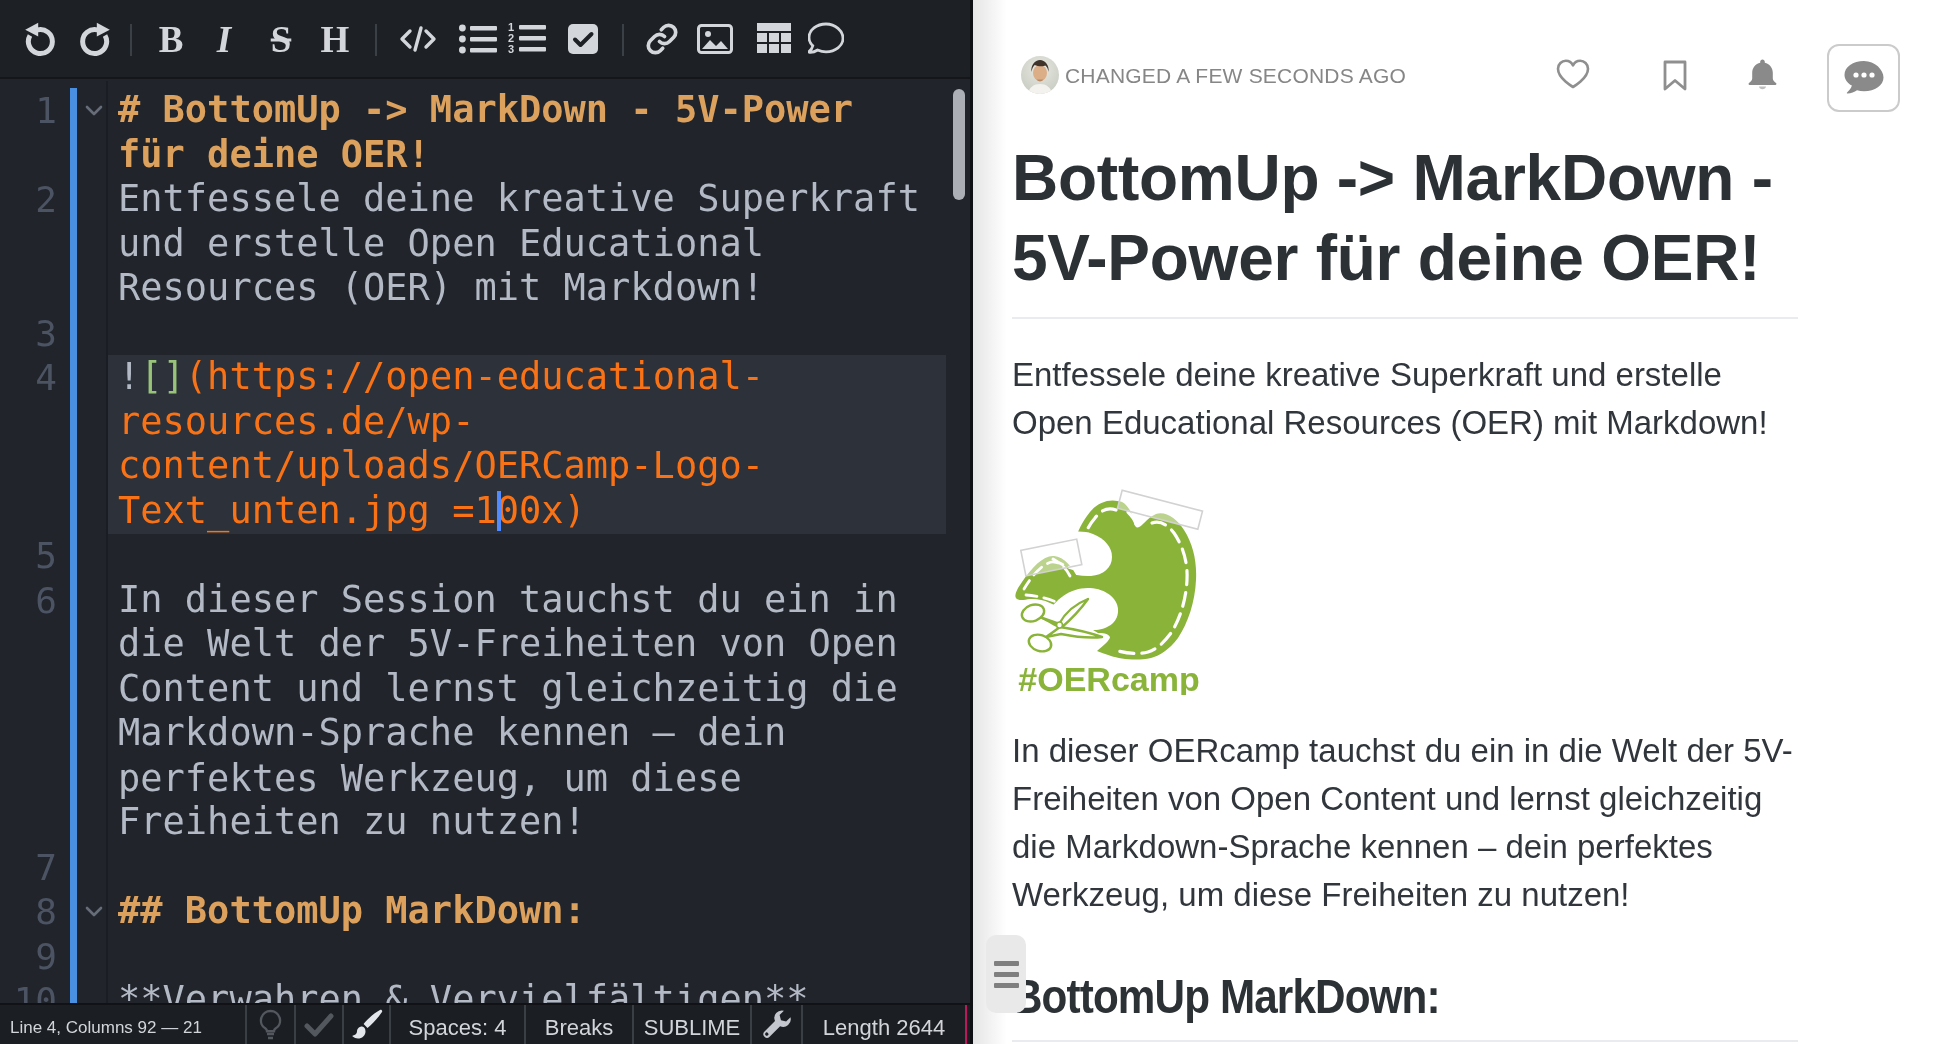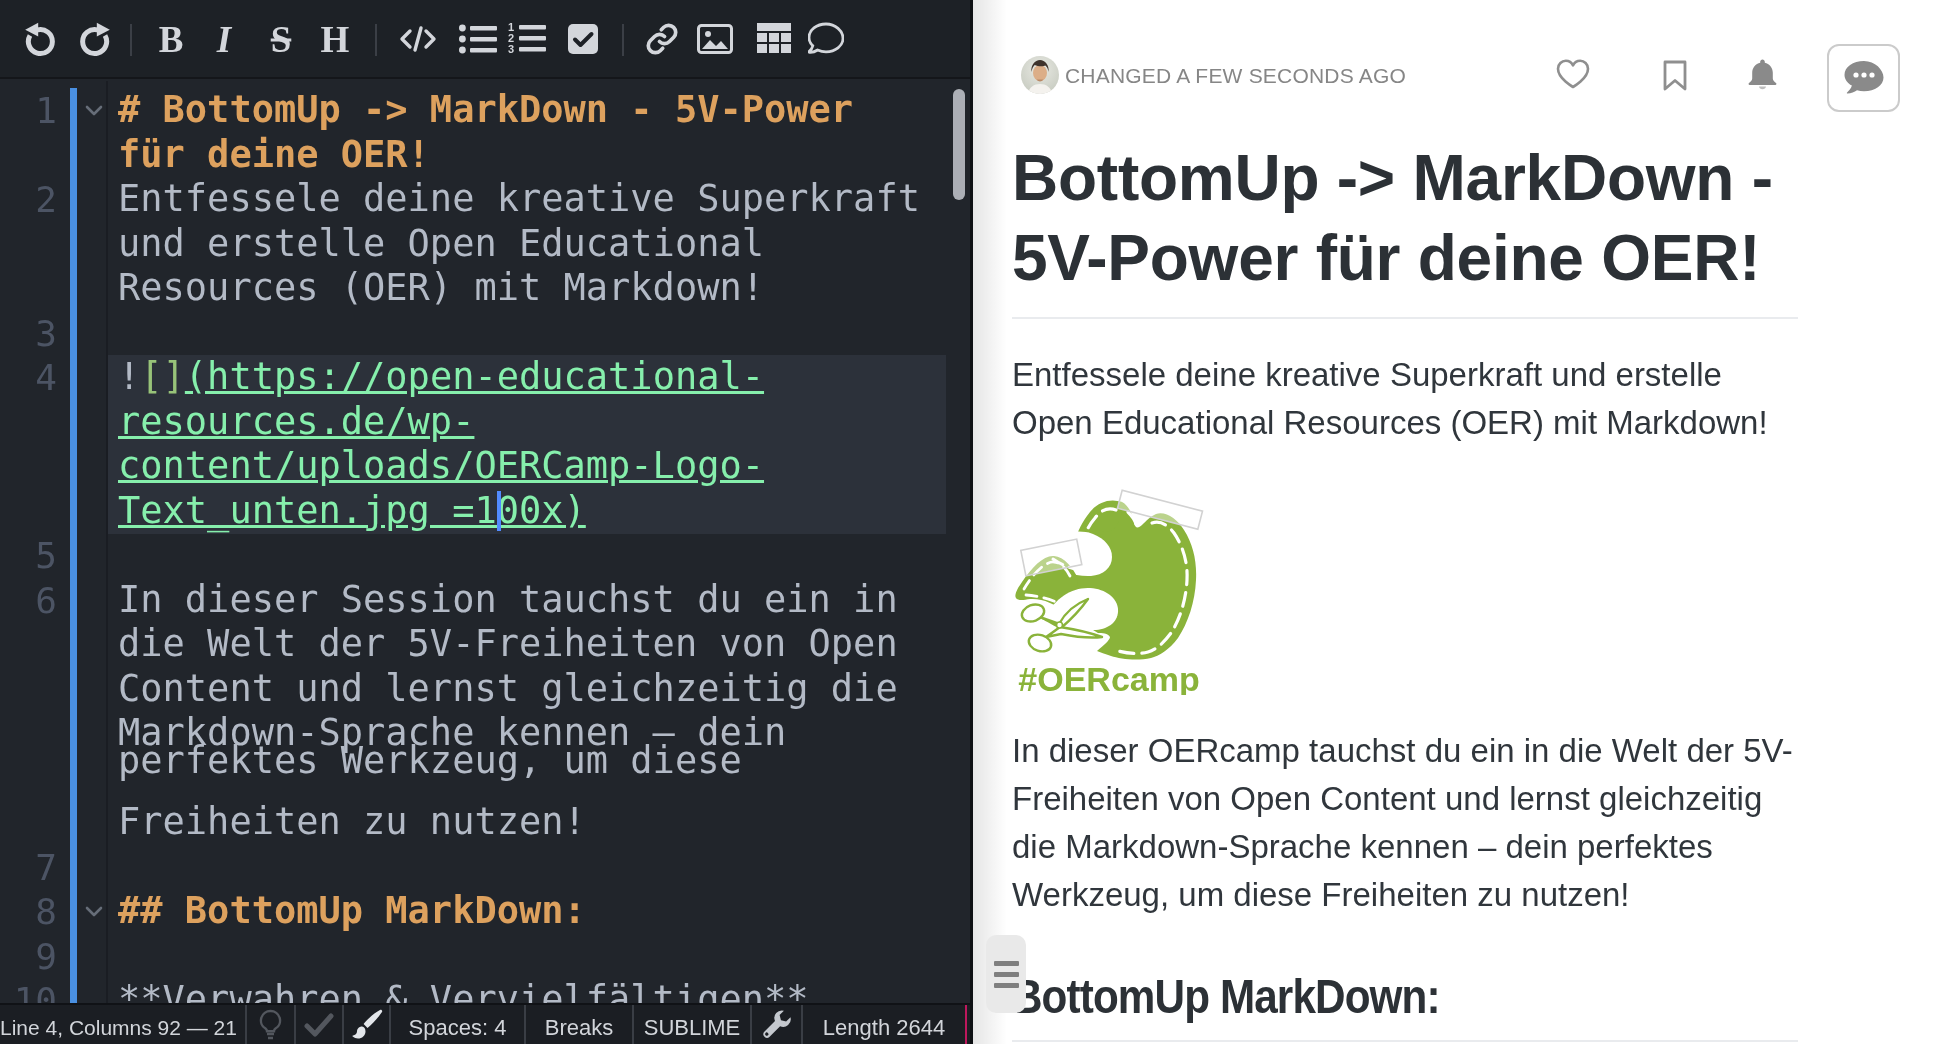"(https://open-educational-" .tk-url { color: #86efac -> #f97316; text-decoration: underline -> none }
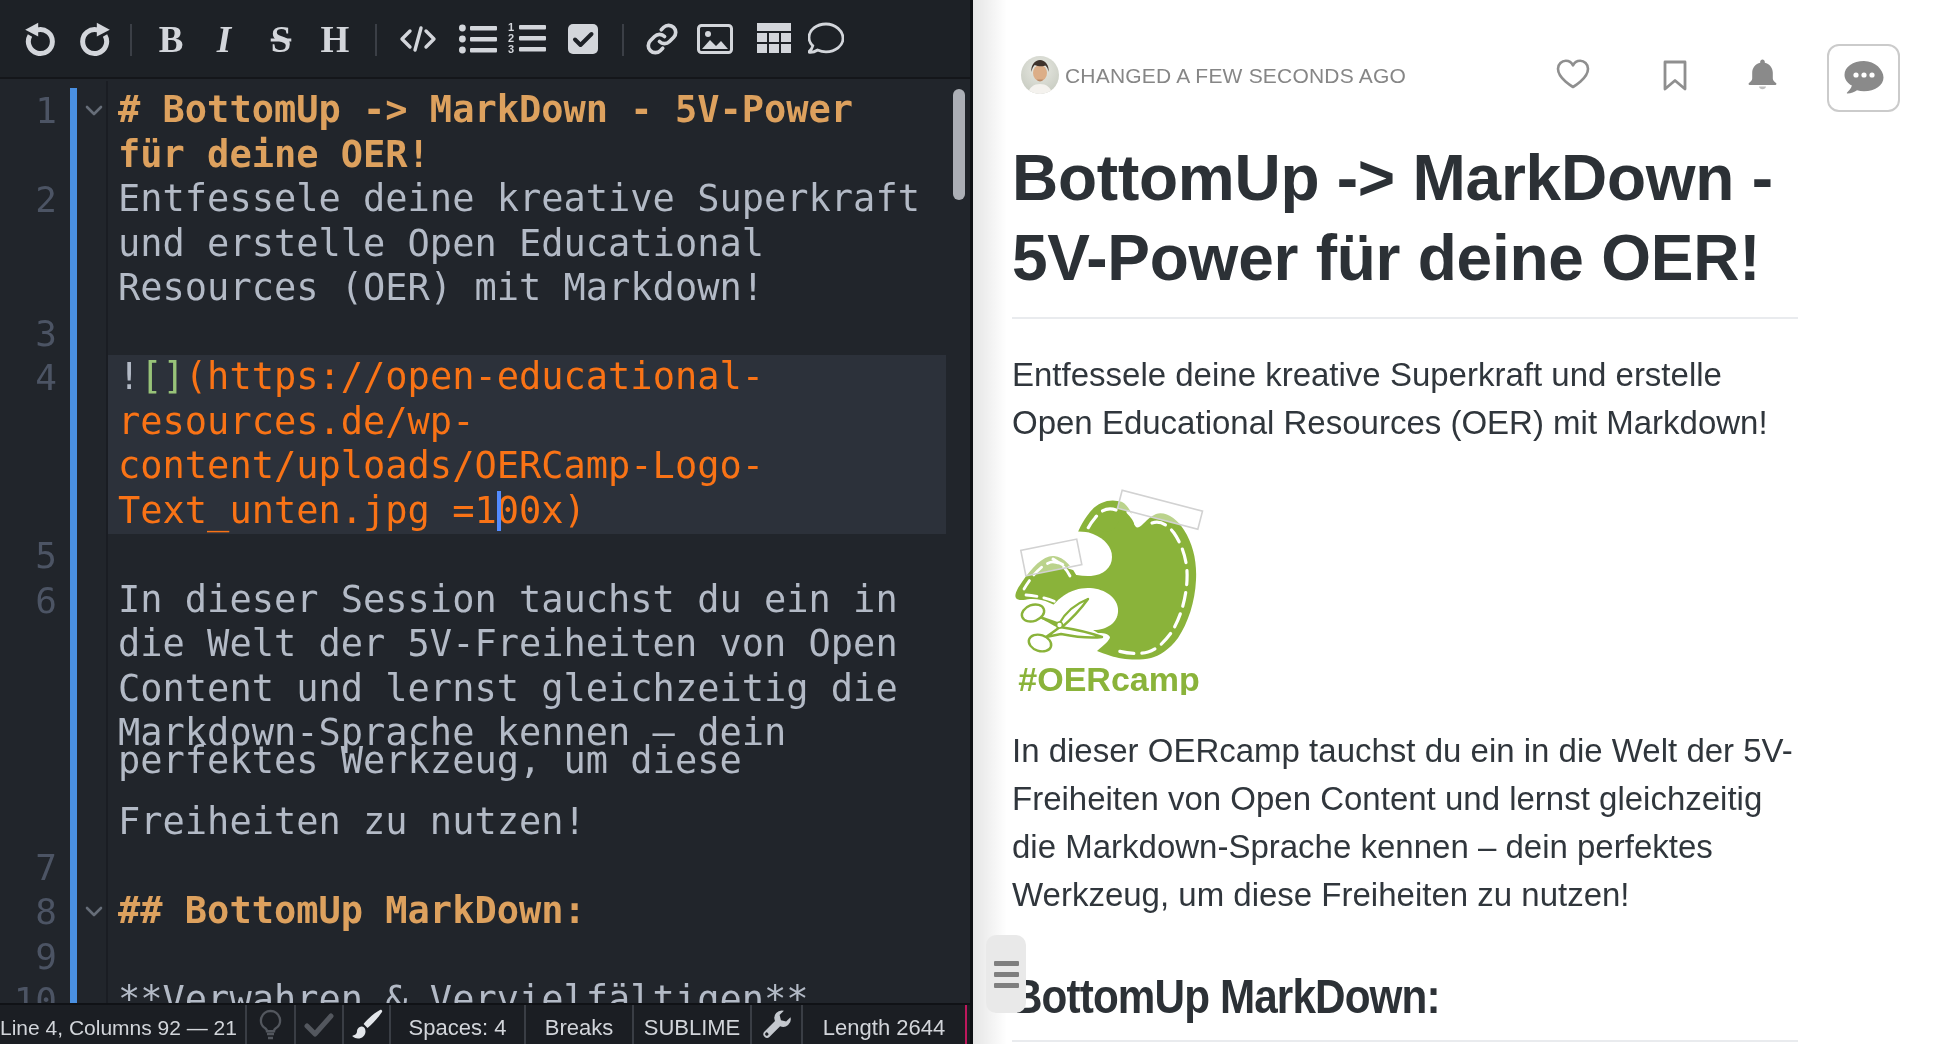"perfektes Werkzeug, um diese" div.cm-row { top: 658px -> 676px }
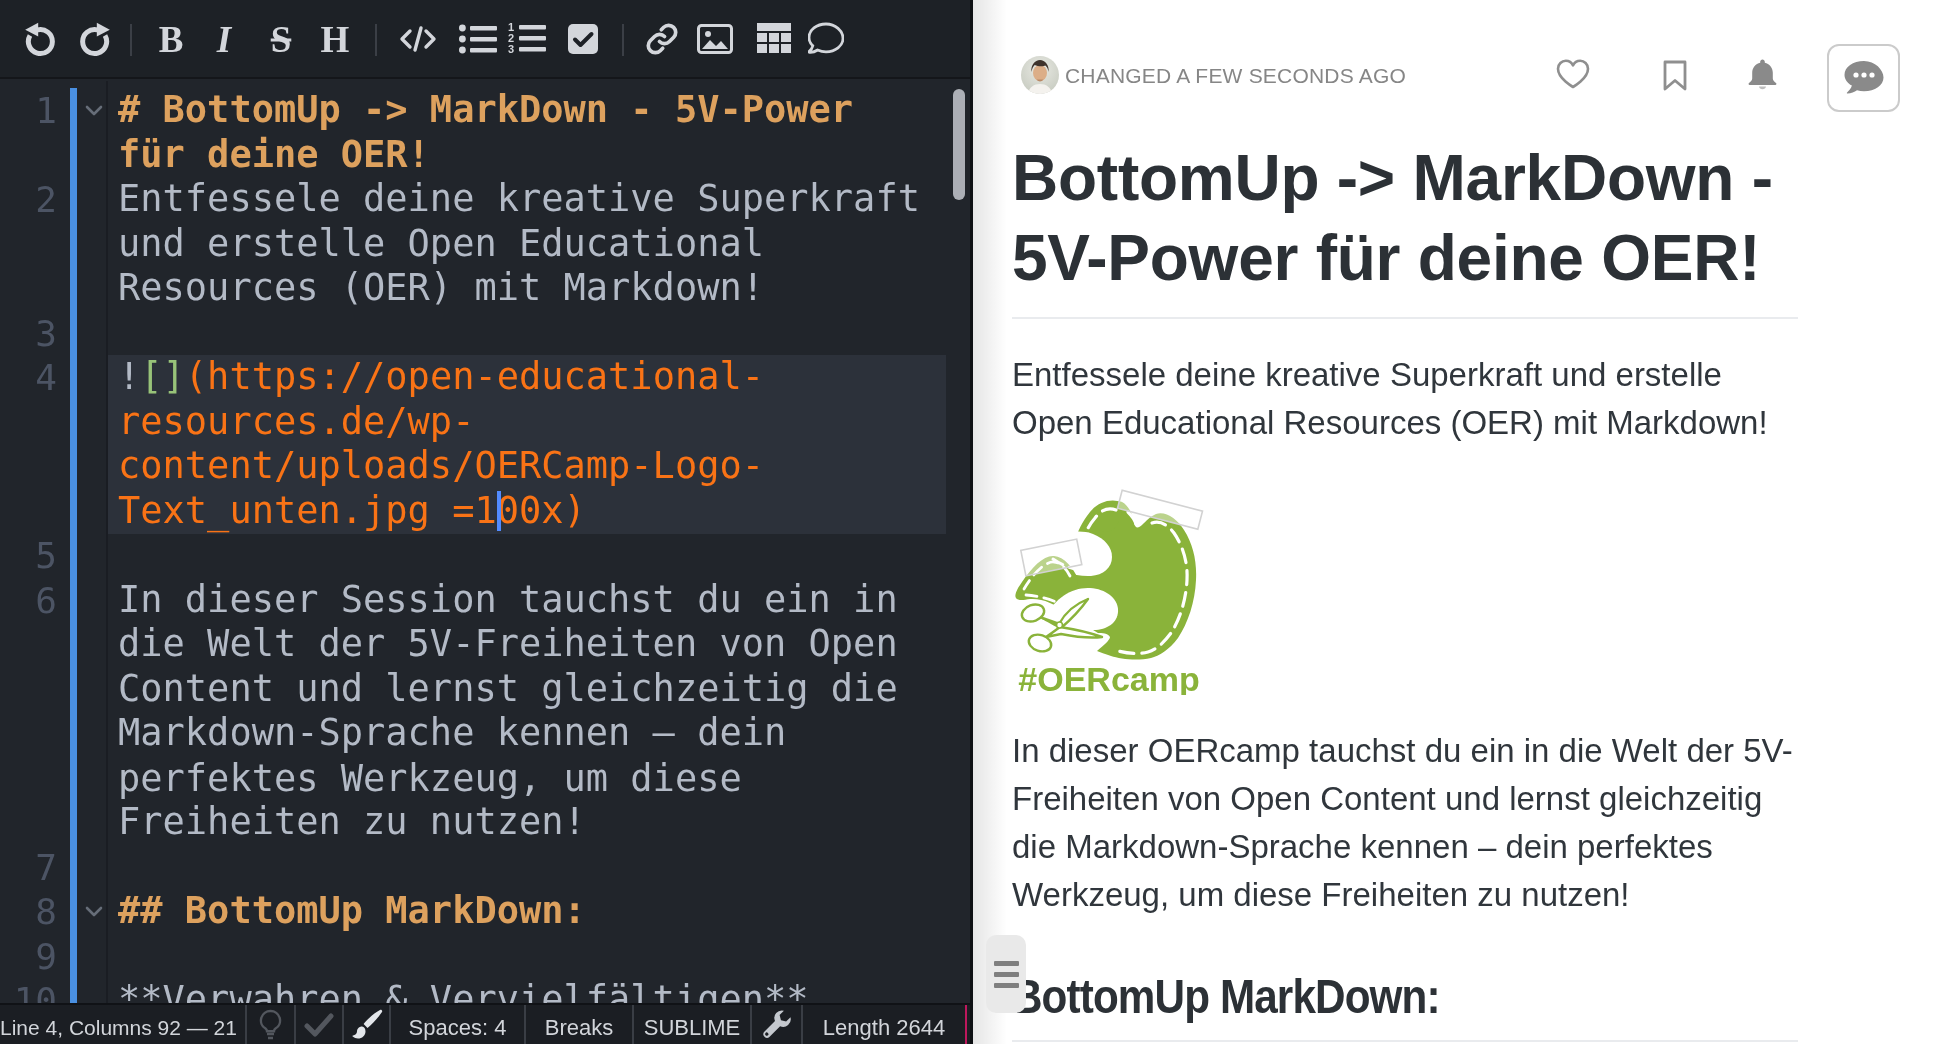"Line 4, Columns 92 —" .sb-cursorinfo { font-size: 21px -> 17px; padding-left: none -> 10px }
